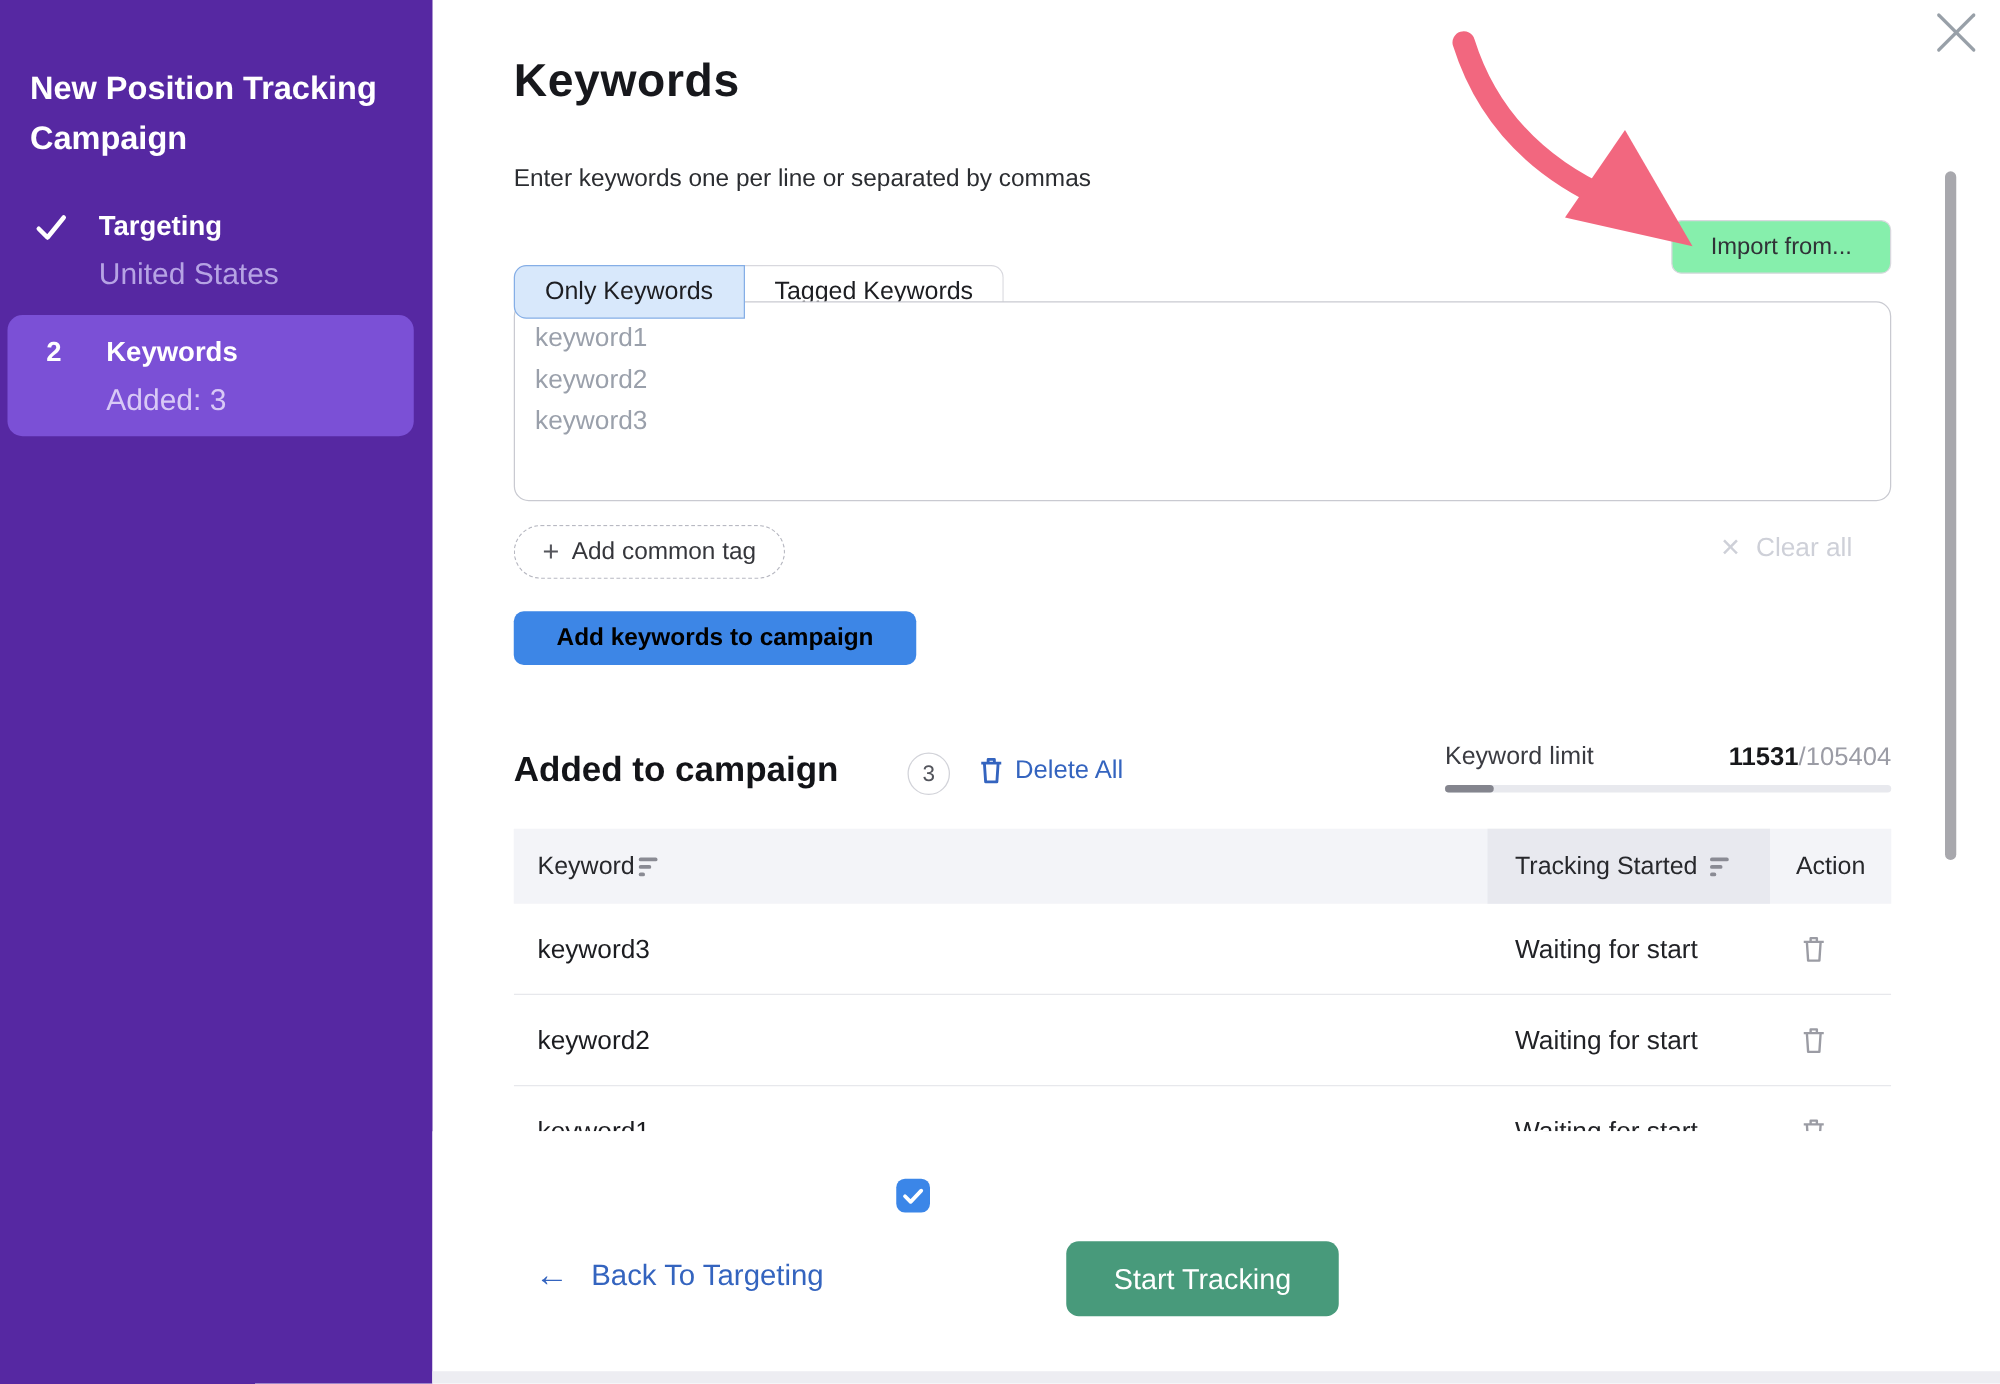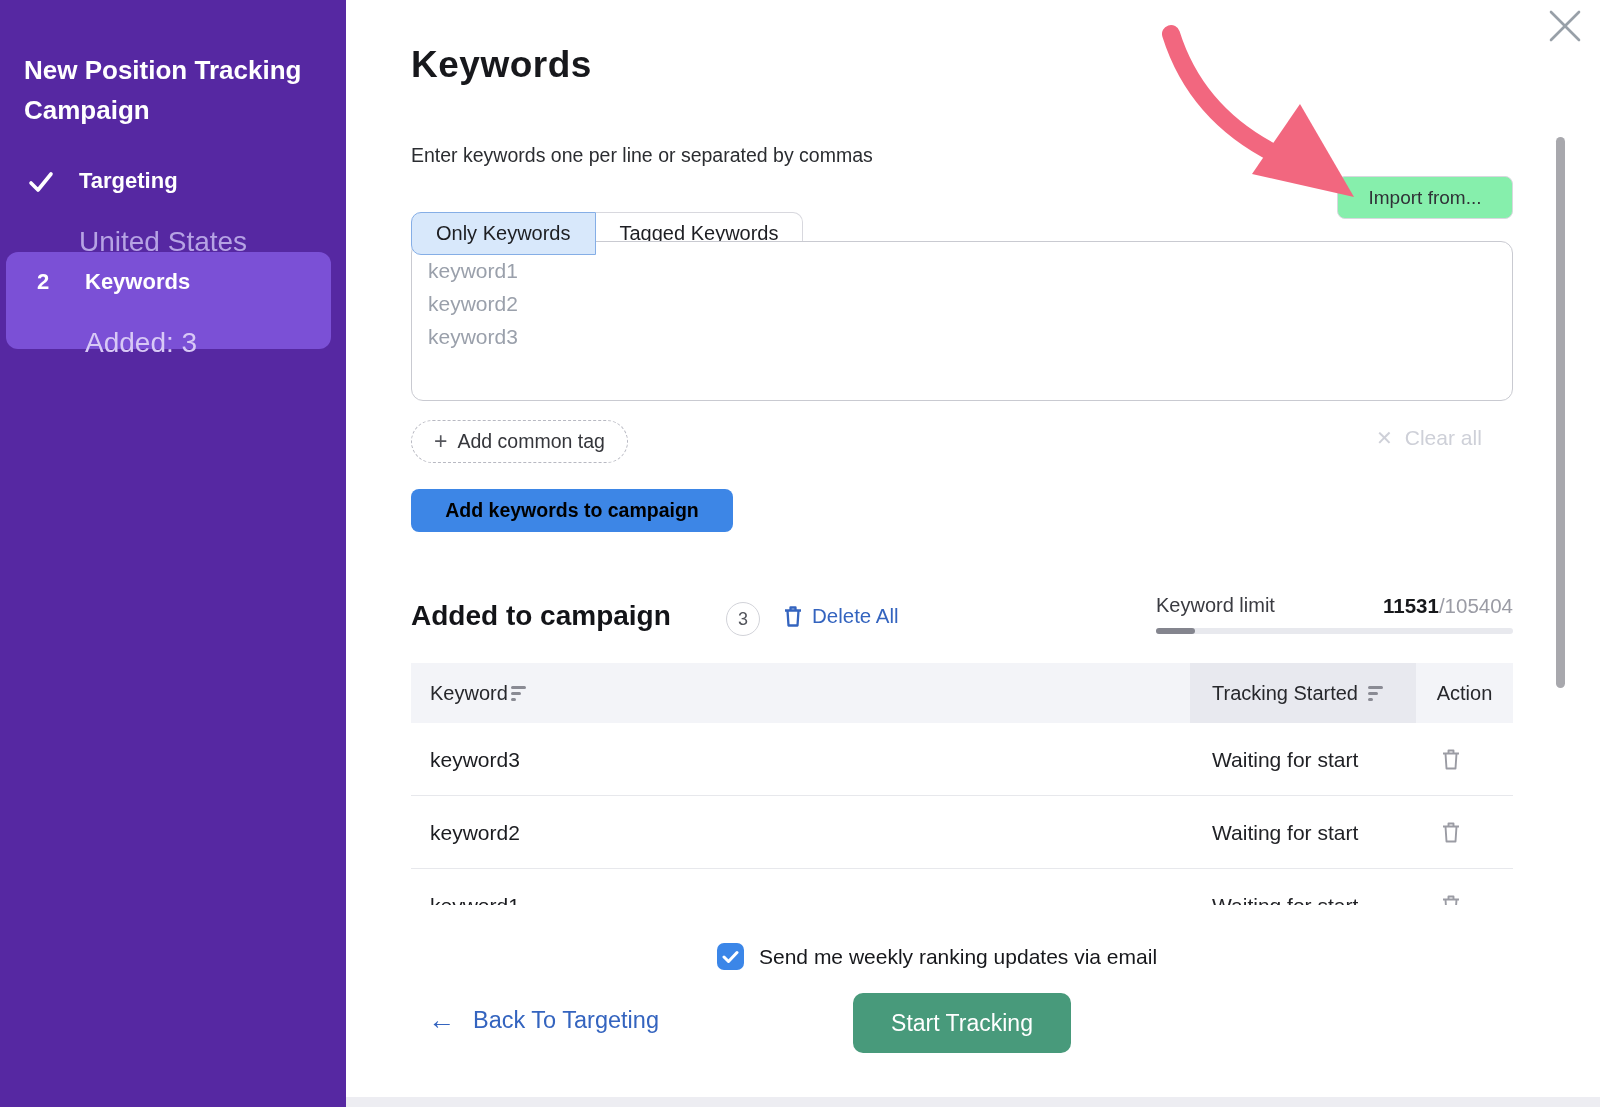"Enter keywords one per line" .page-subtitle { margin-top: 12px -> none }
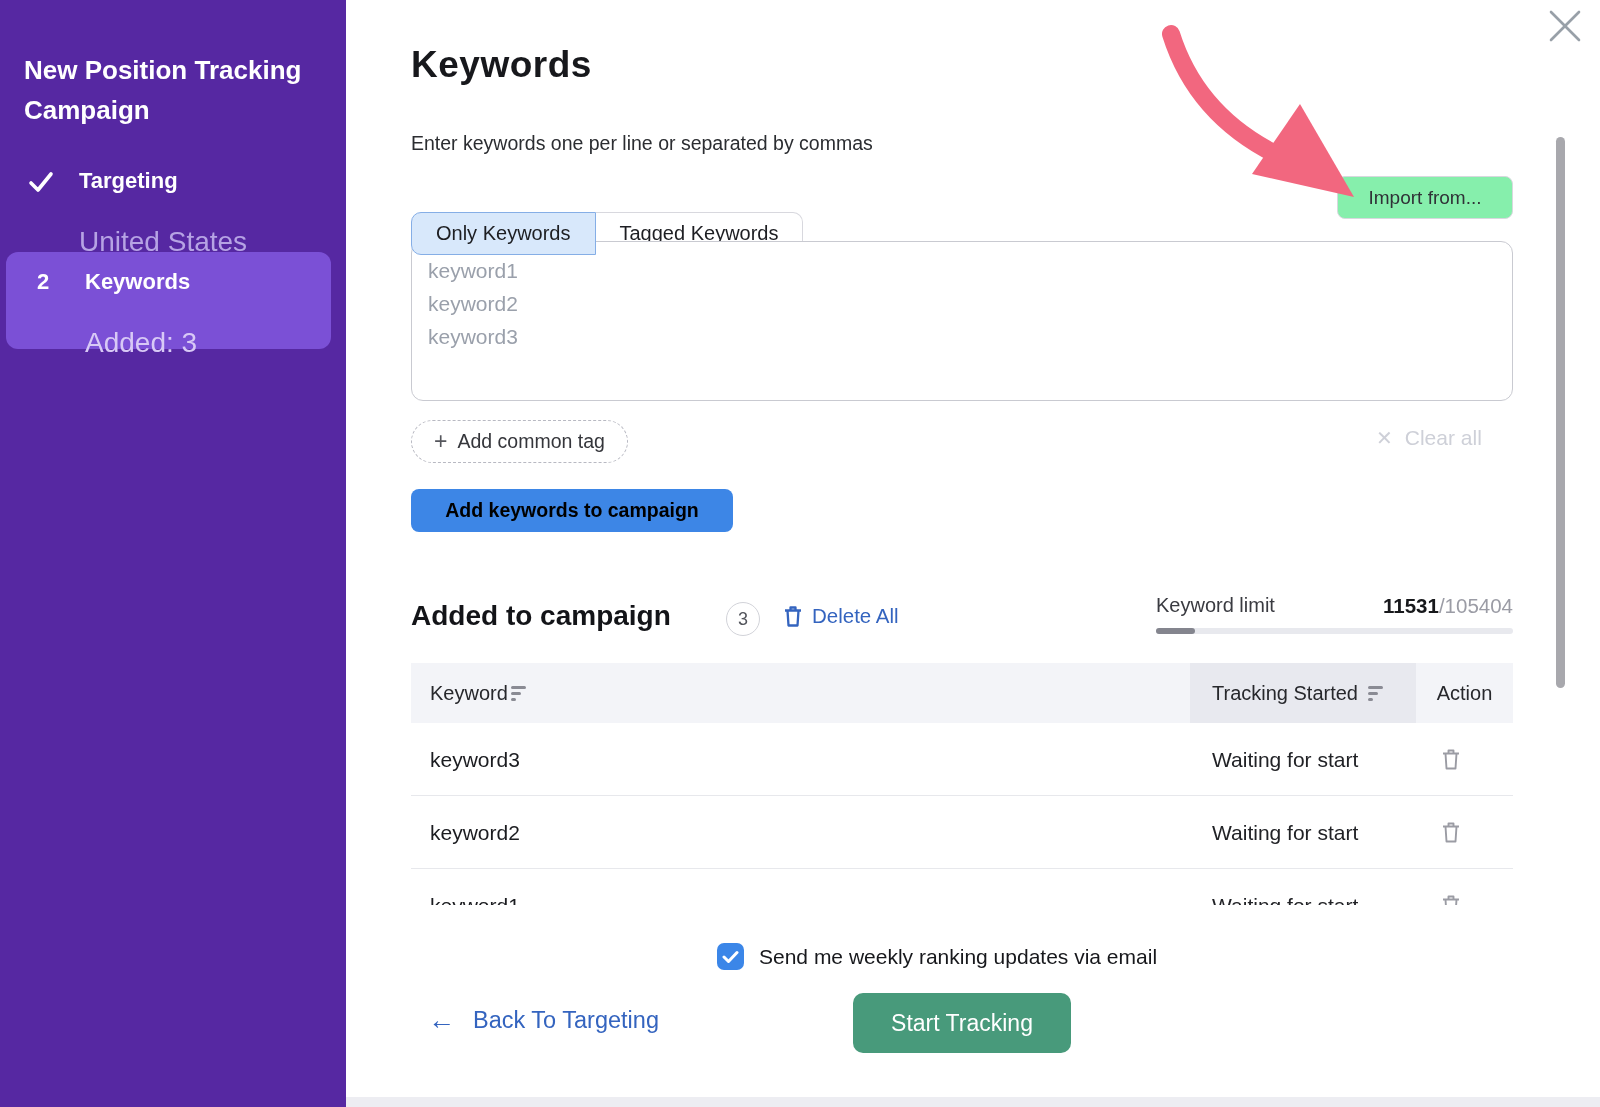"United States" .step-sub { font-size: 28px -> 24px; margin-top: 20px -> none }
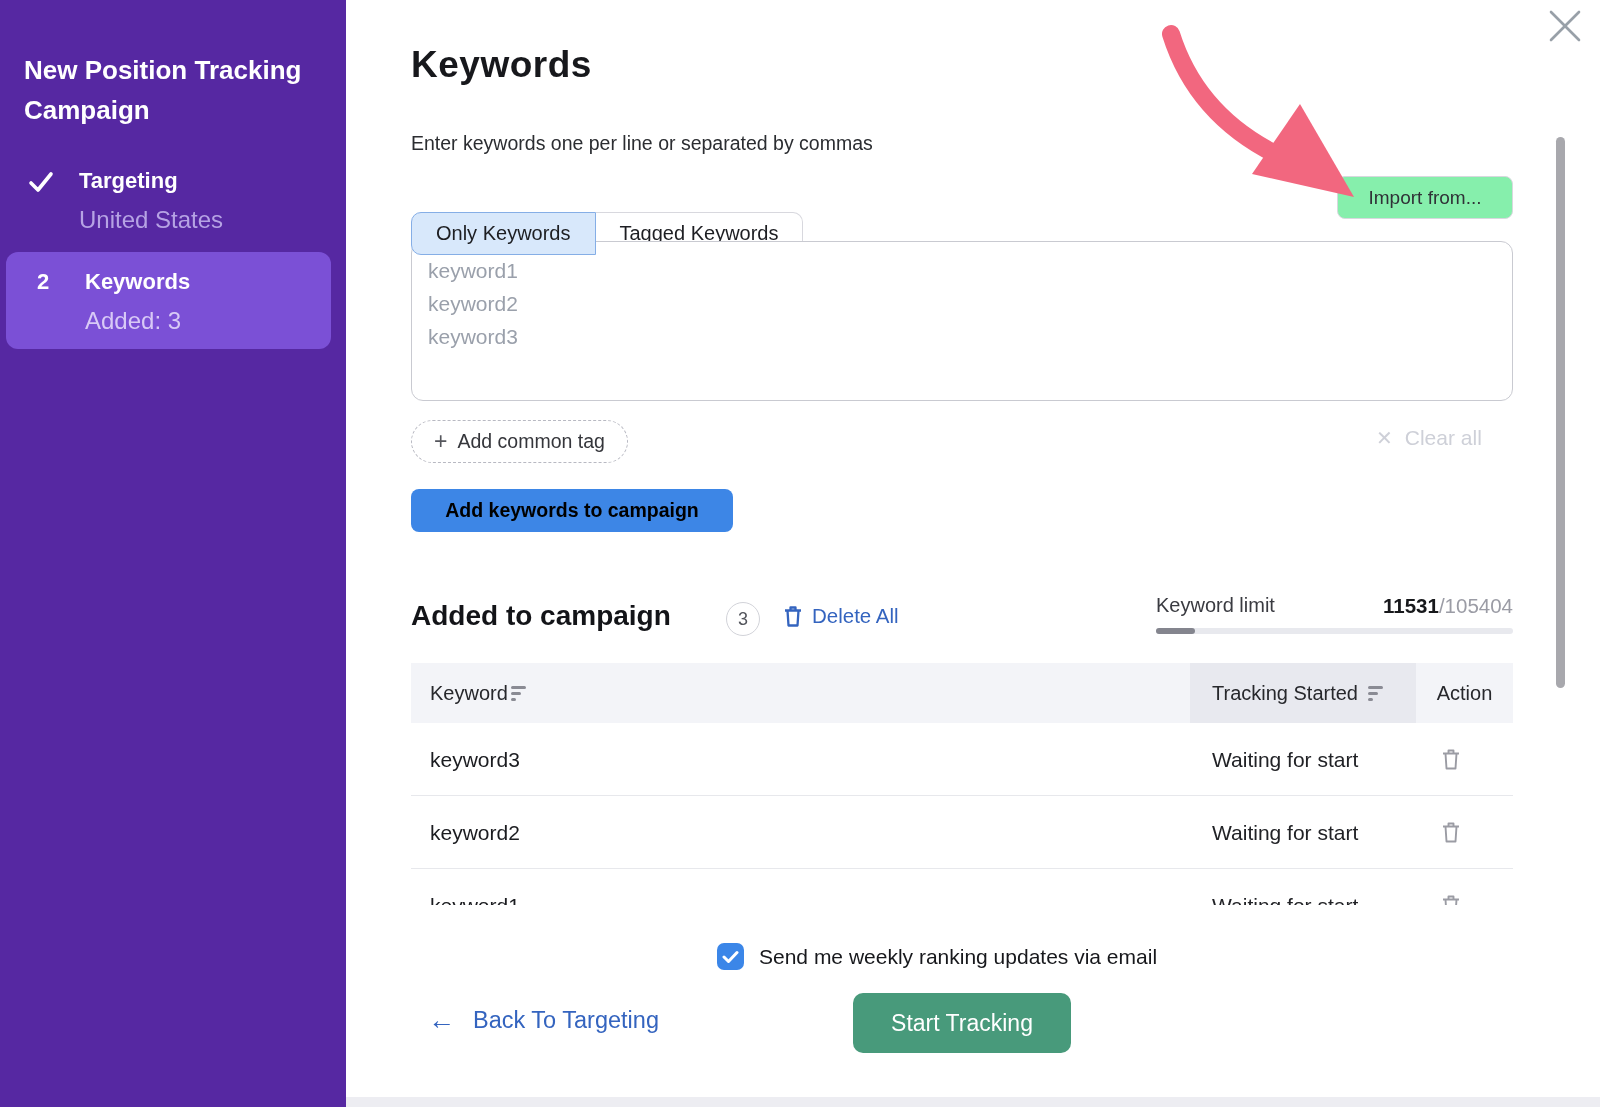"Send me weekly ranking updates" span.email-label { html: <span>Send me weekly ranking updates via email</span> -> none }
